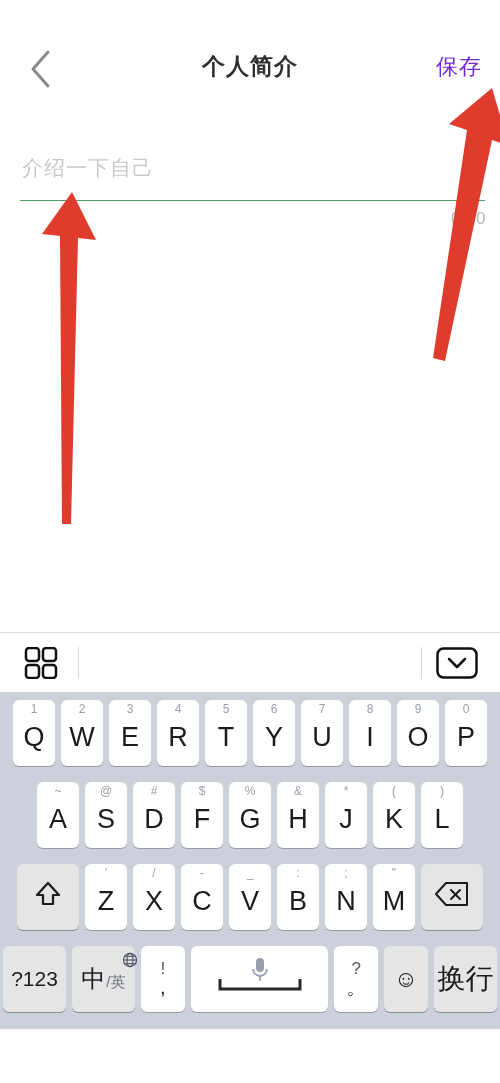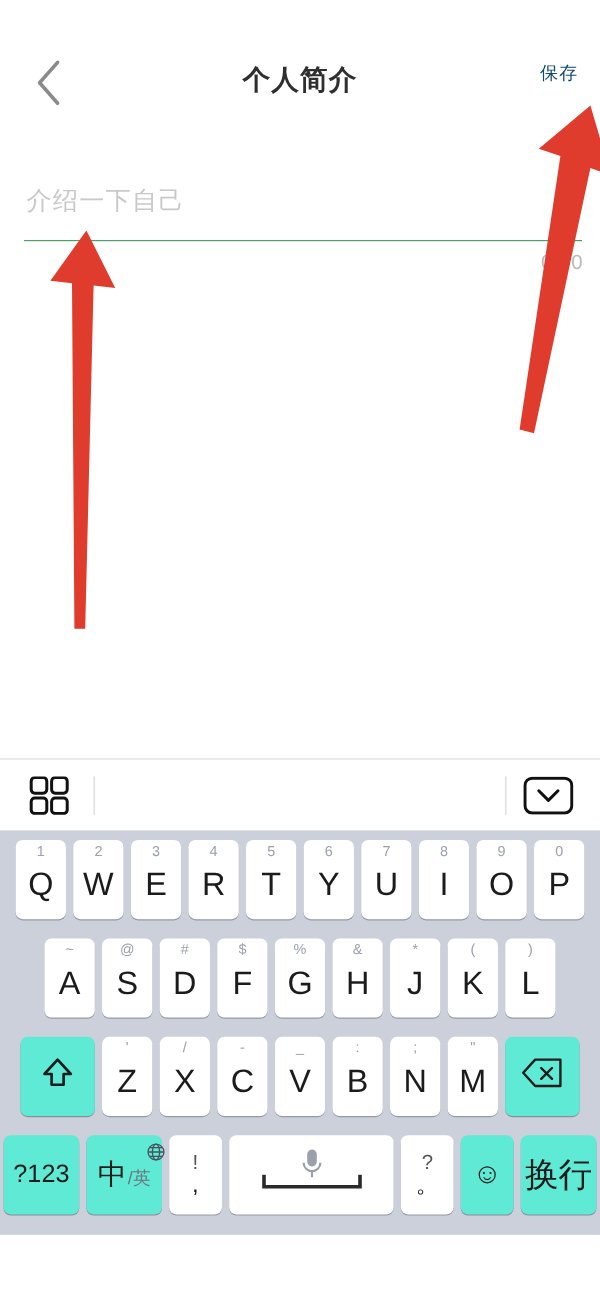"保存" #save-button { color: #0c4a6e -> #6d28d9; font-size: 15px -> 22px }
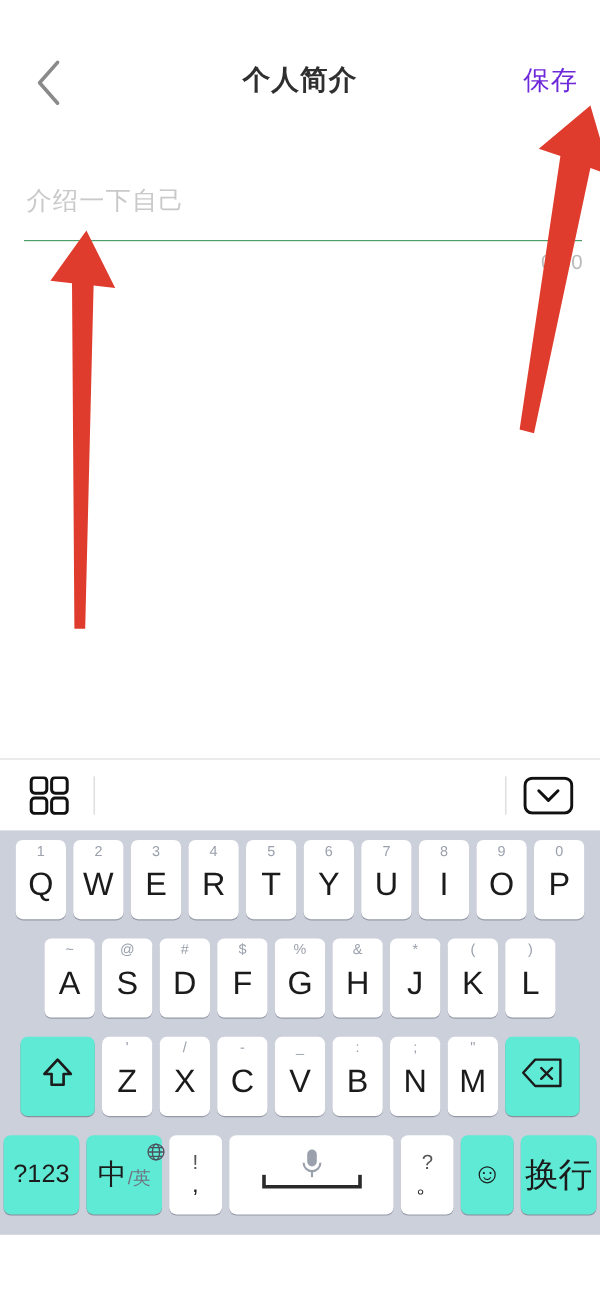"?123" .key.fn { background: #5eead4 -> #e5e5e5 }
